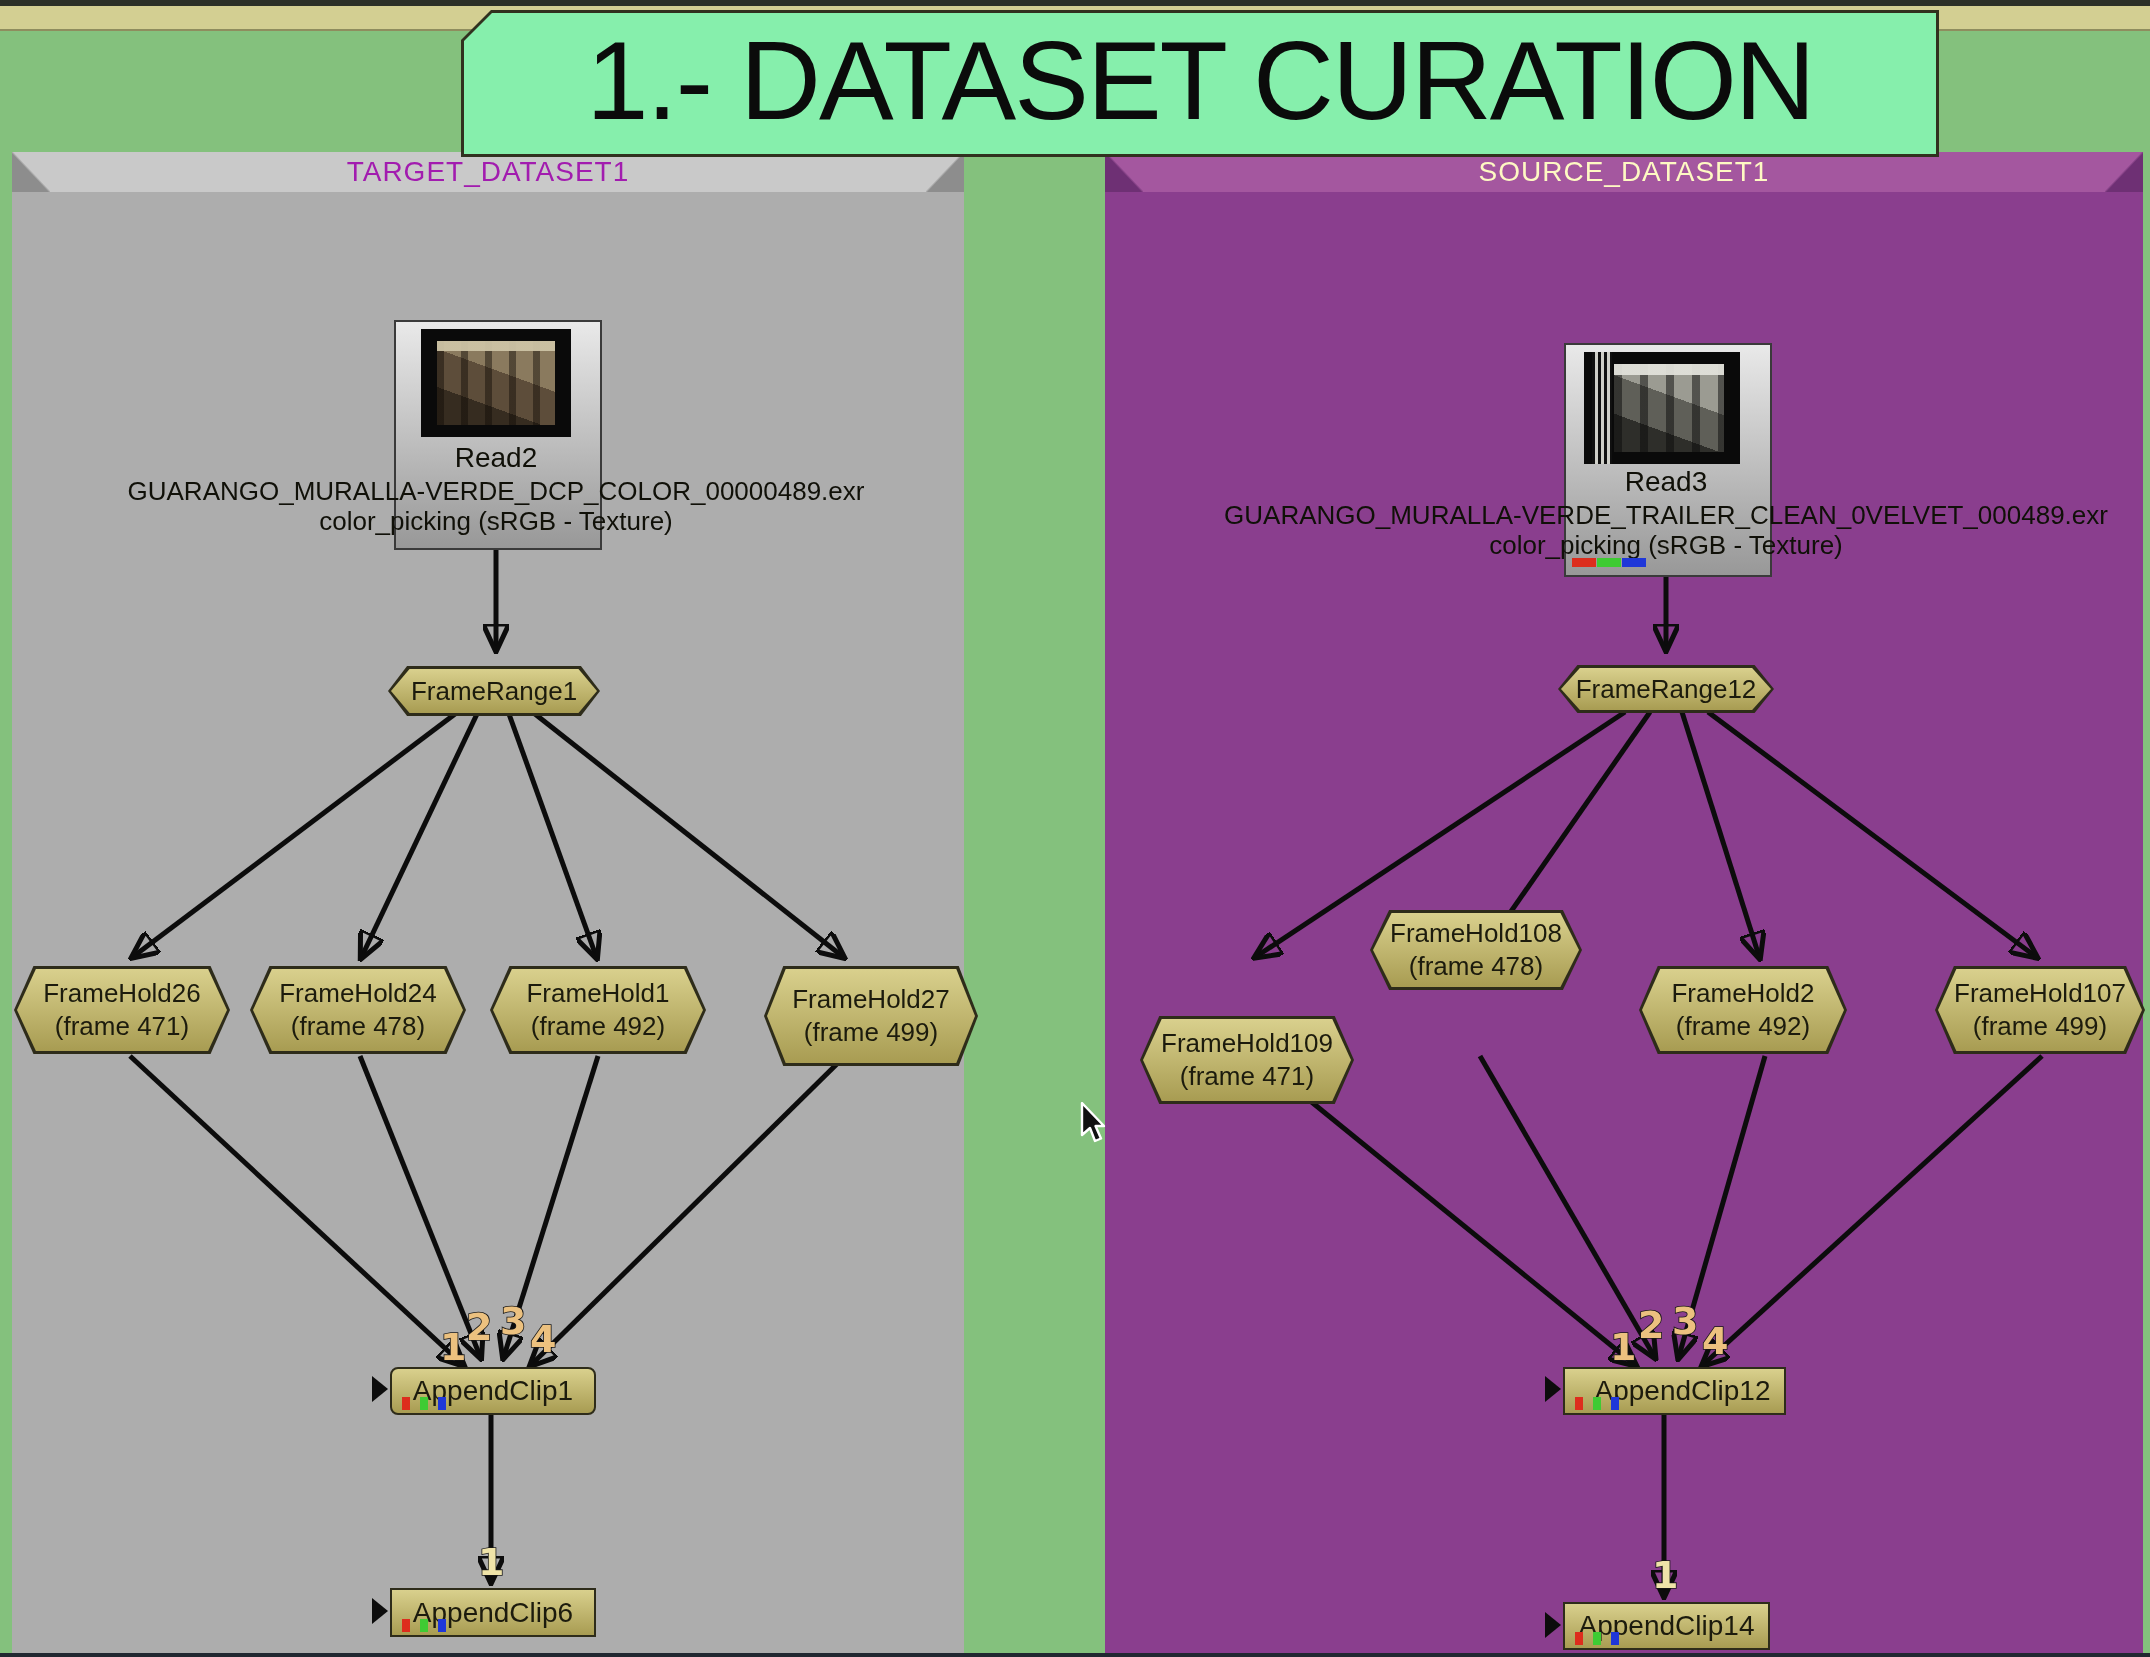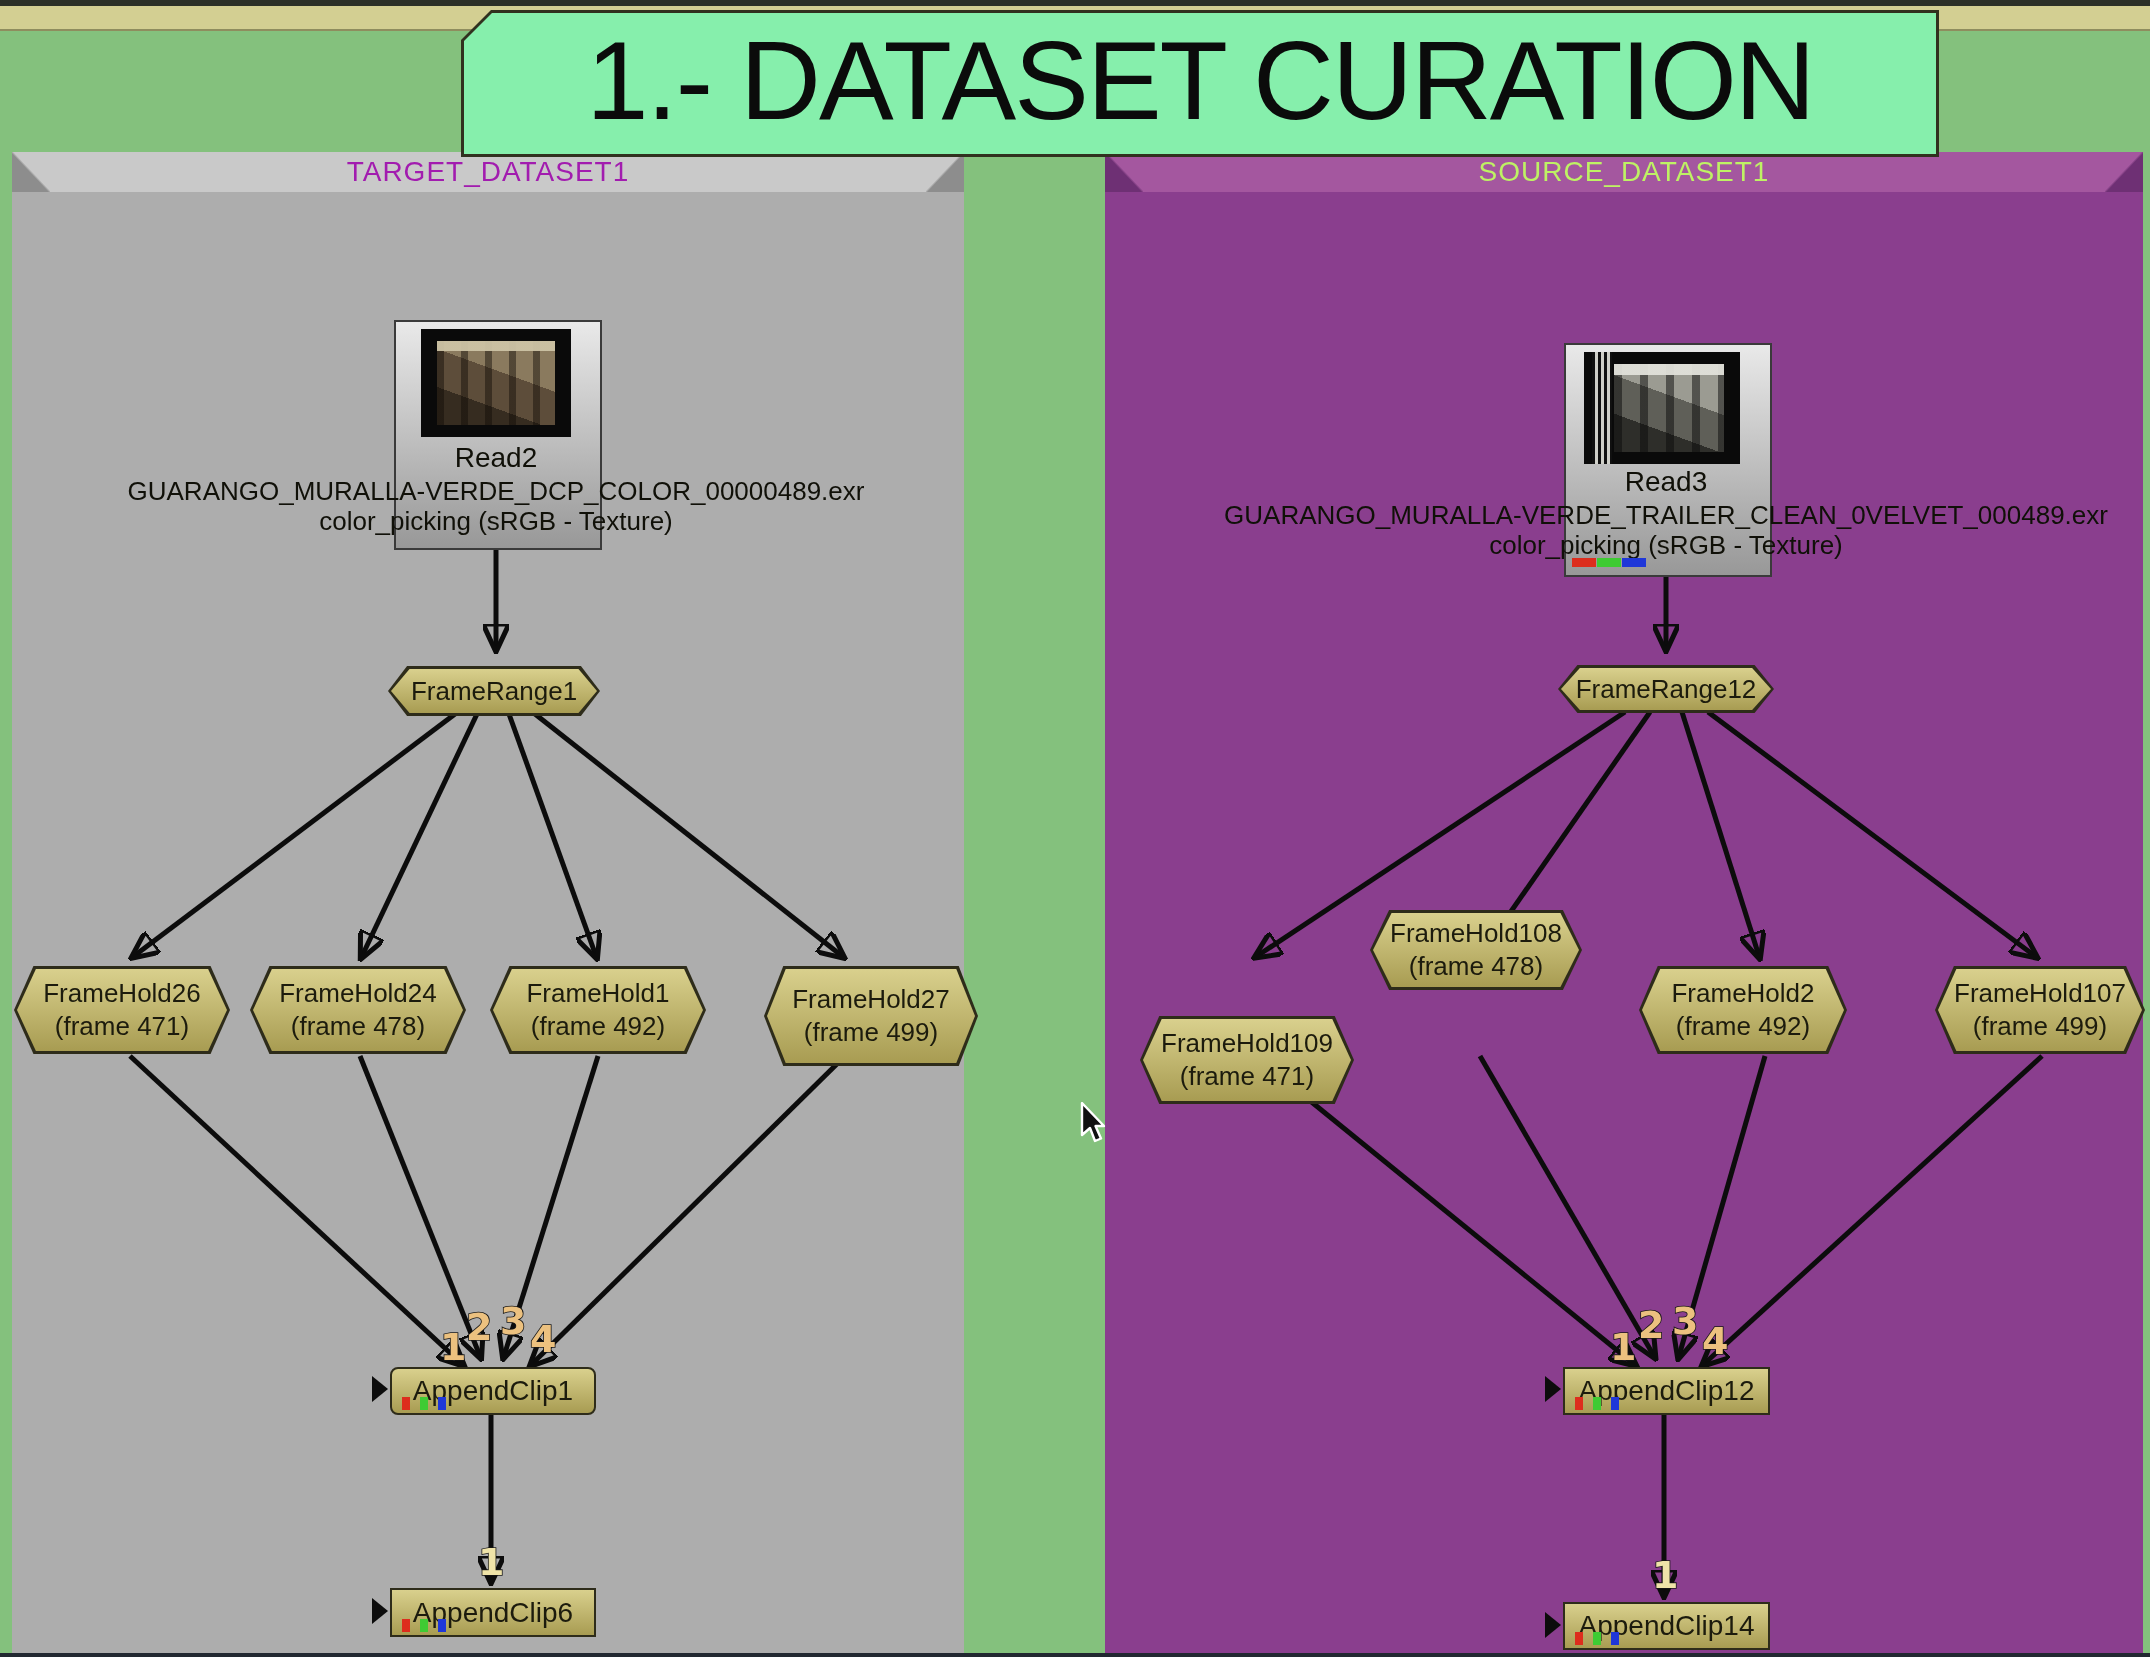"SOURCE_DATASET1" .bd-source .bd-title { color: #bef264 -> #fef9c3 }
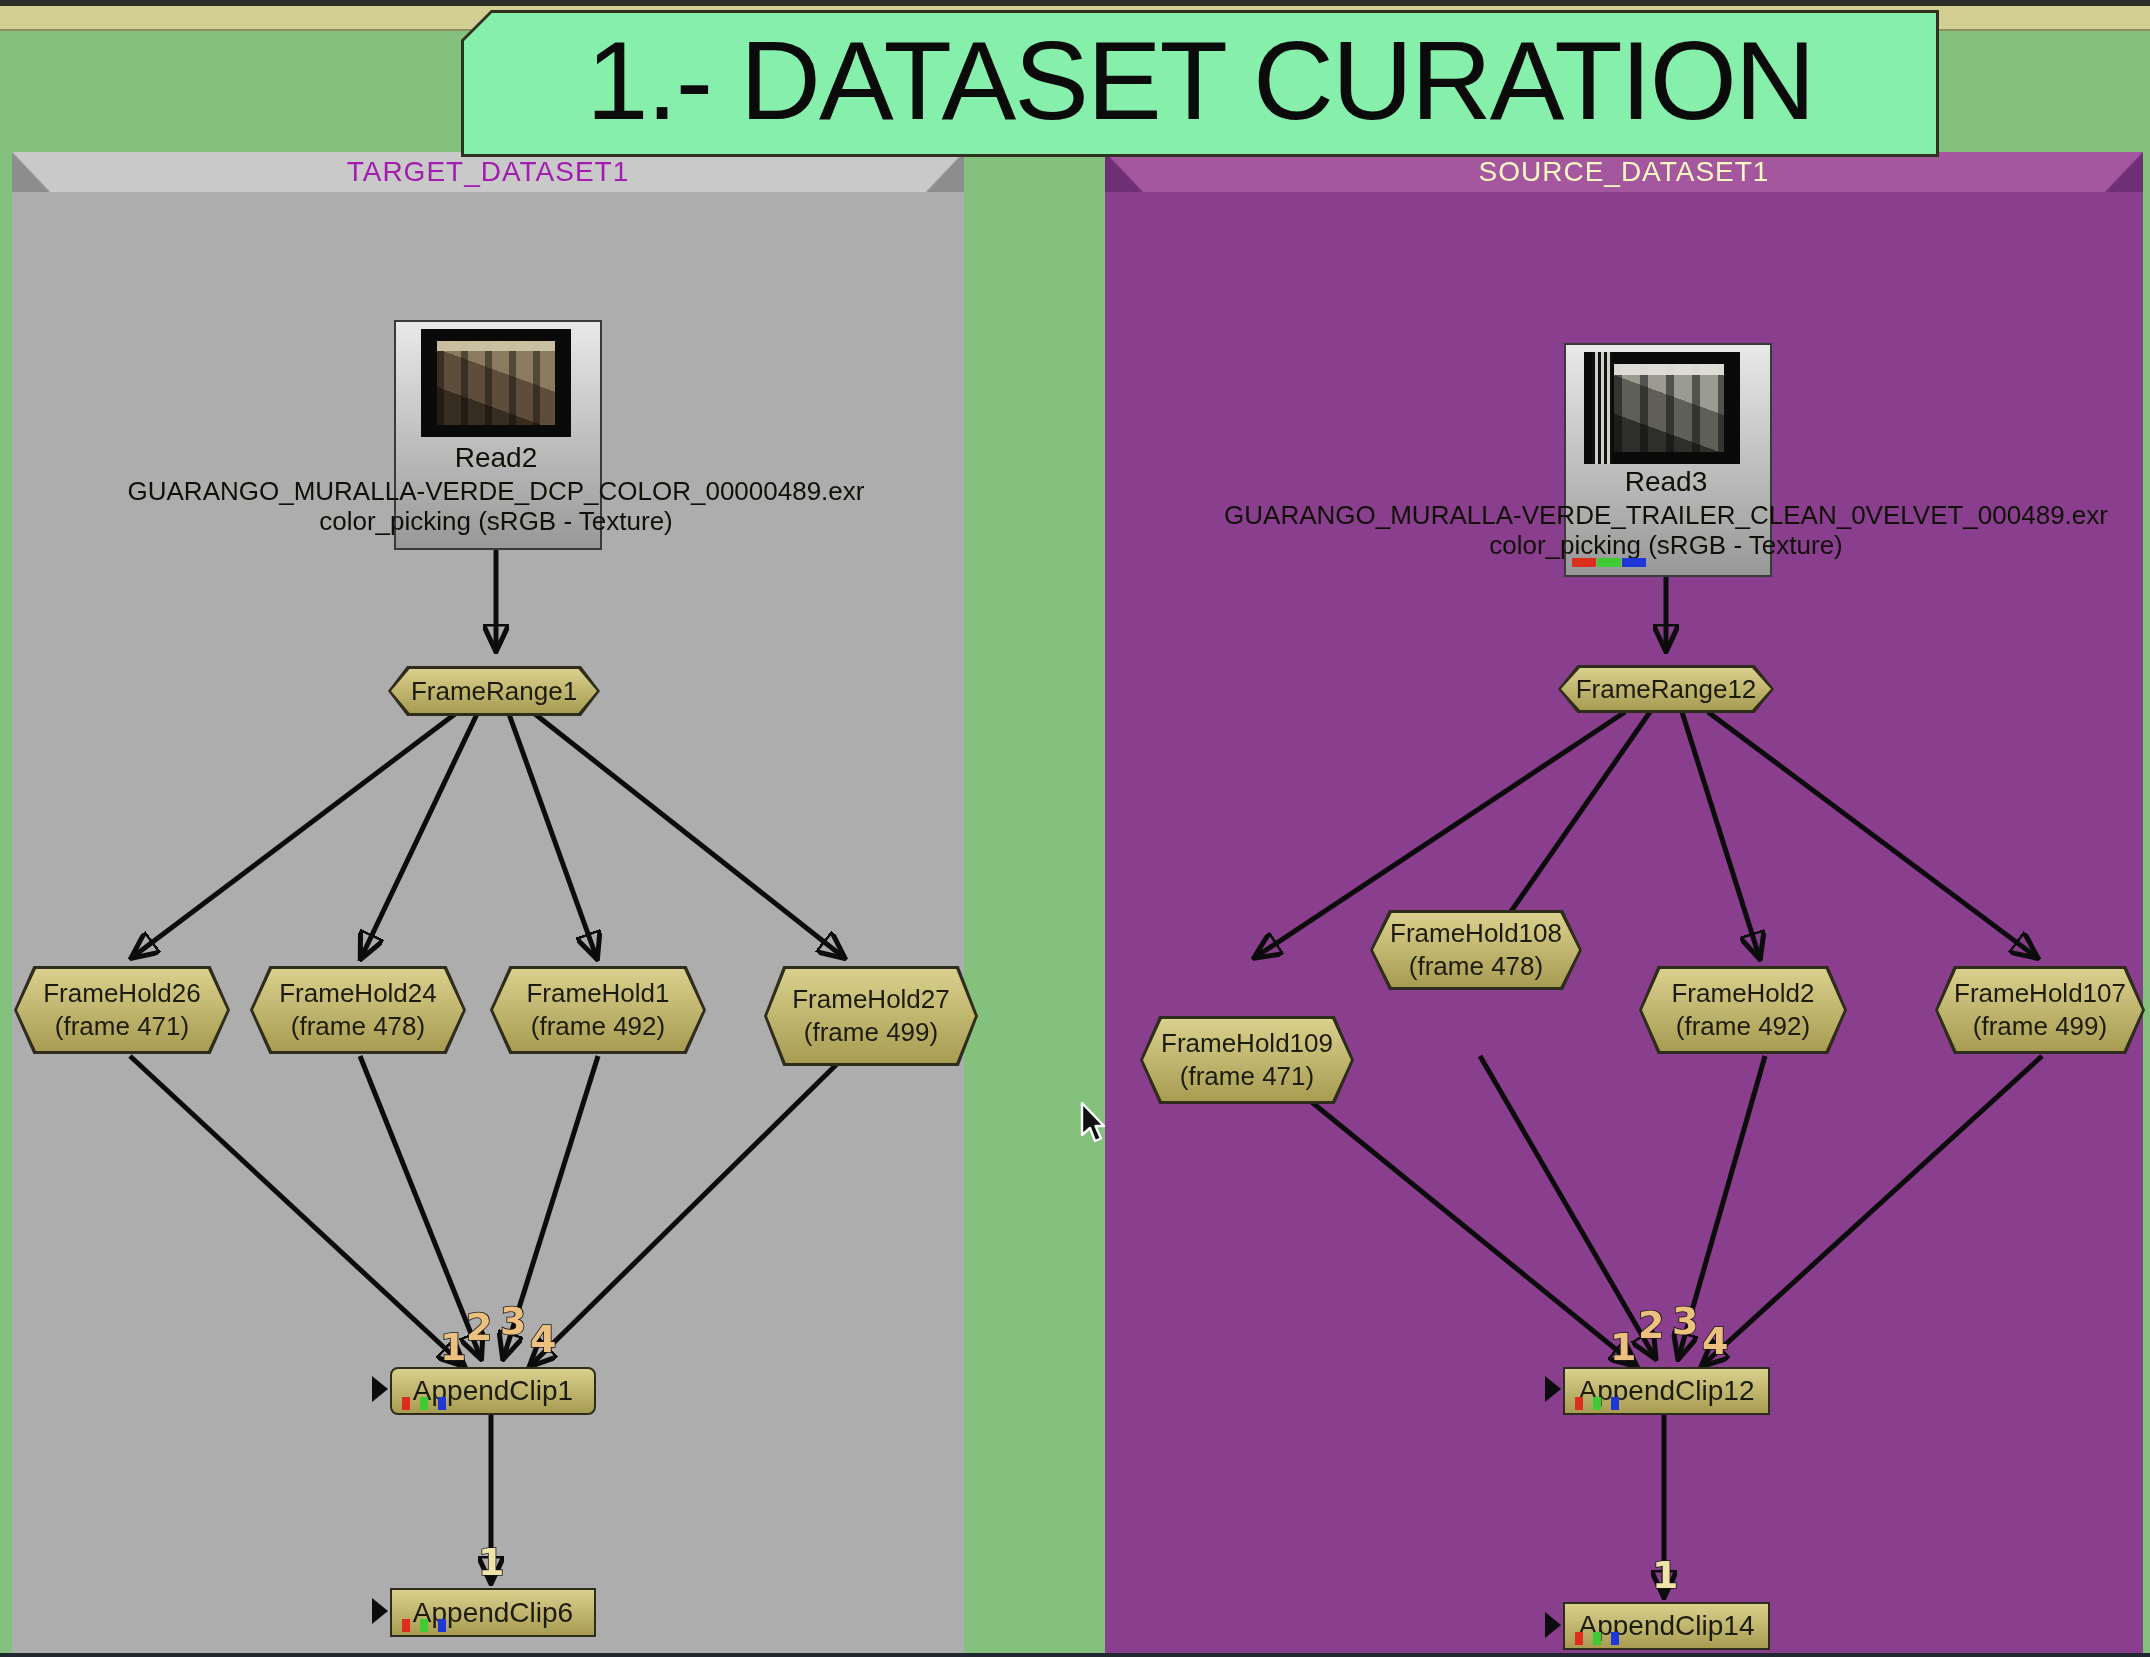"AppendClip12" div.abs { padding-left: none -> 16px }
